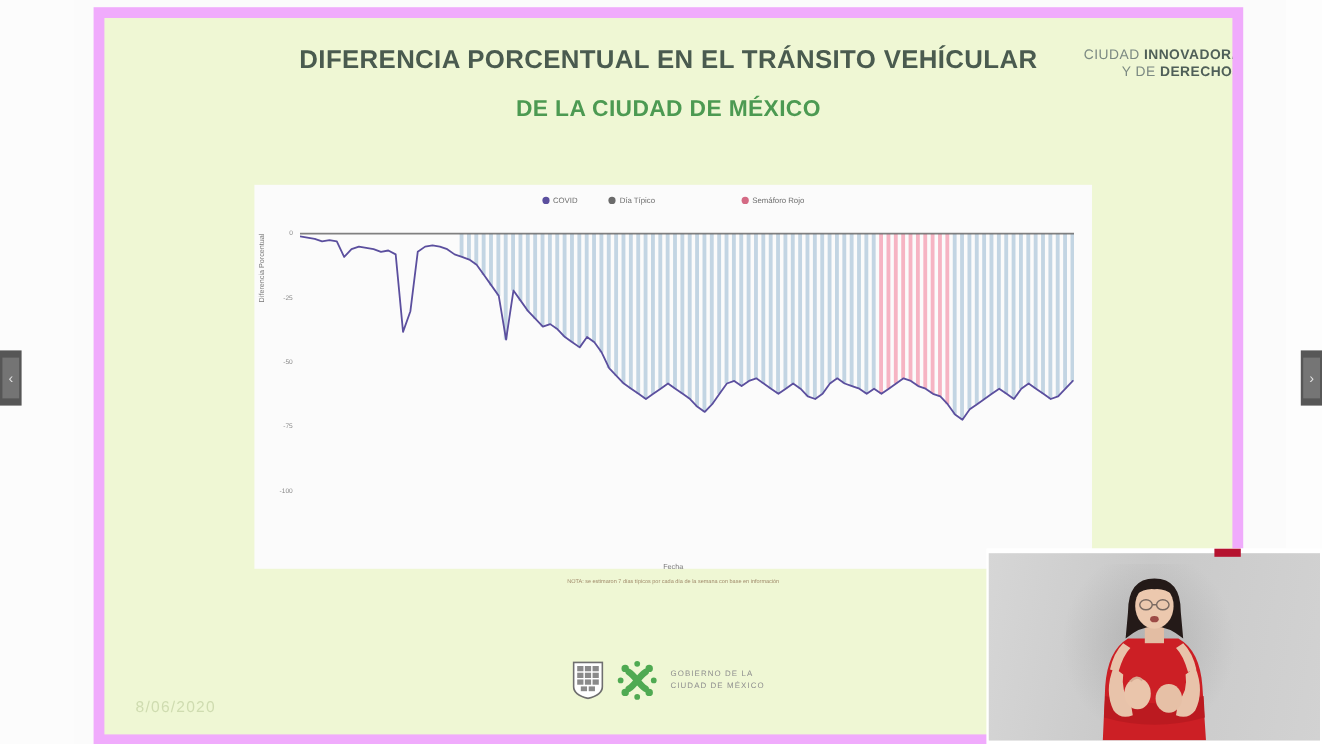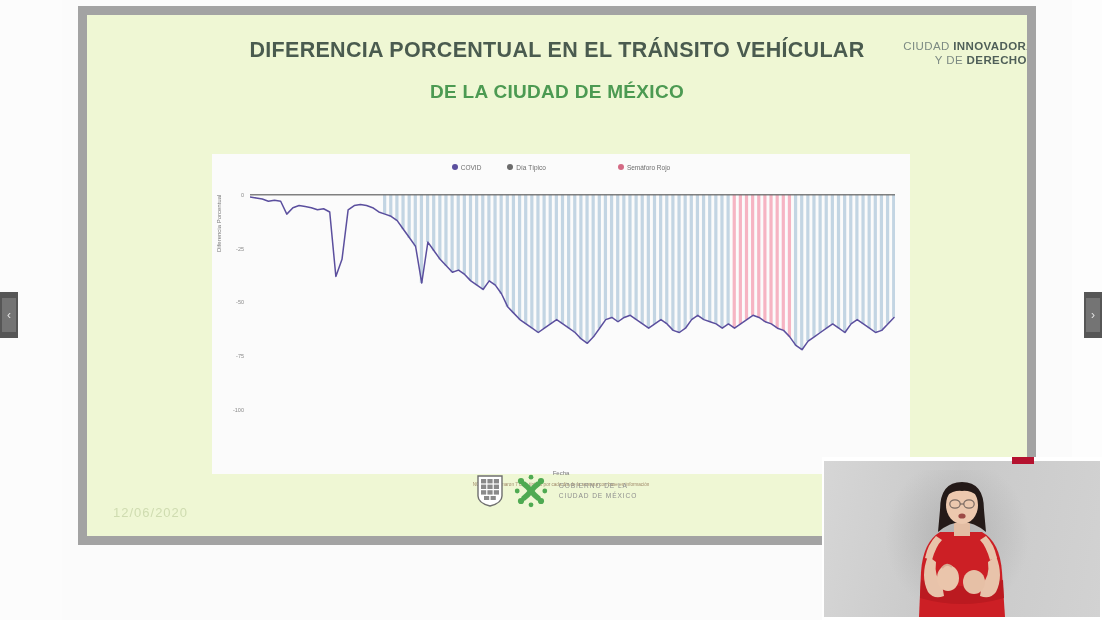"DIFERENCIA PORCENTUAL EN EL TRÁNSITO" .slide-frame { background: #a3a3a3 -> #f0abfc; height: 539px -> 615px }
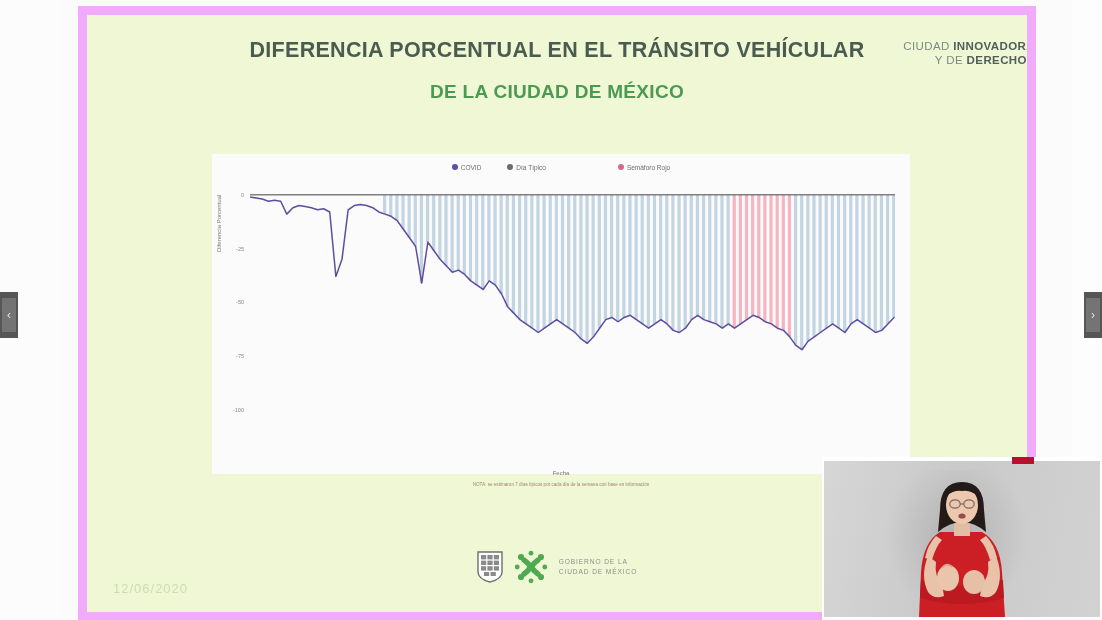"12/06/2020" div.datestamp { text: 12/06/2020 -> 8/06/2020 }
